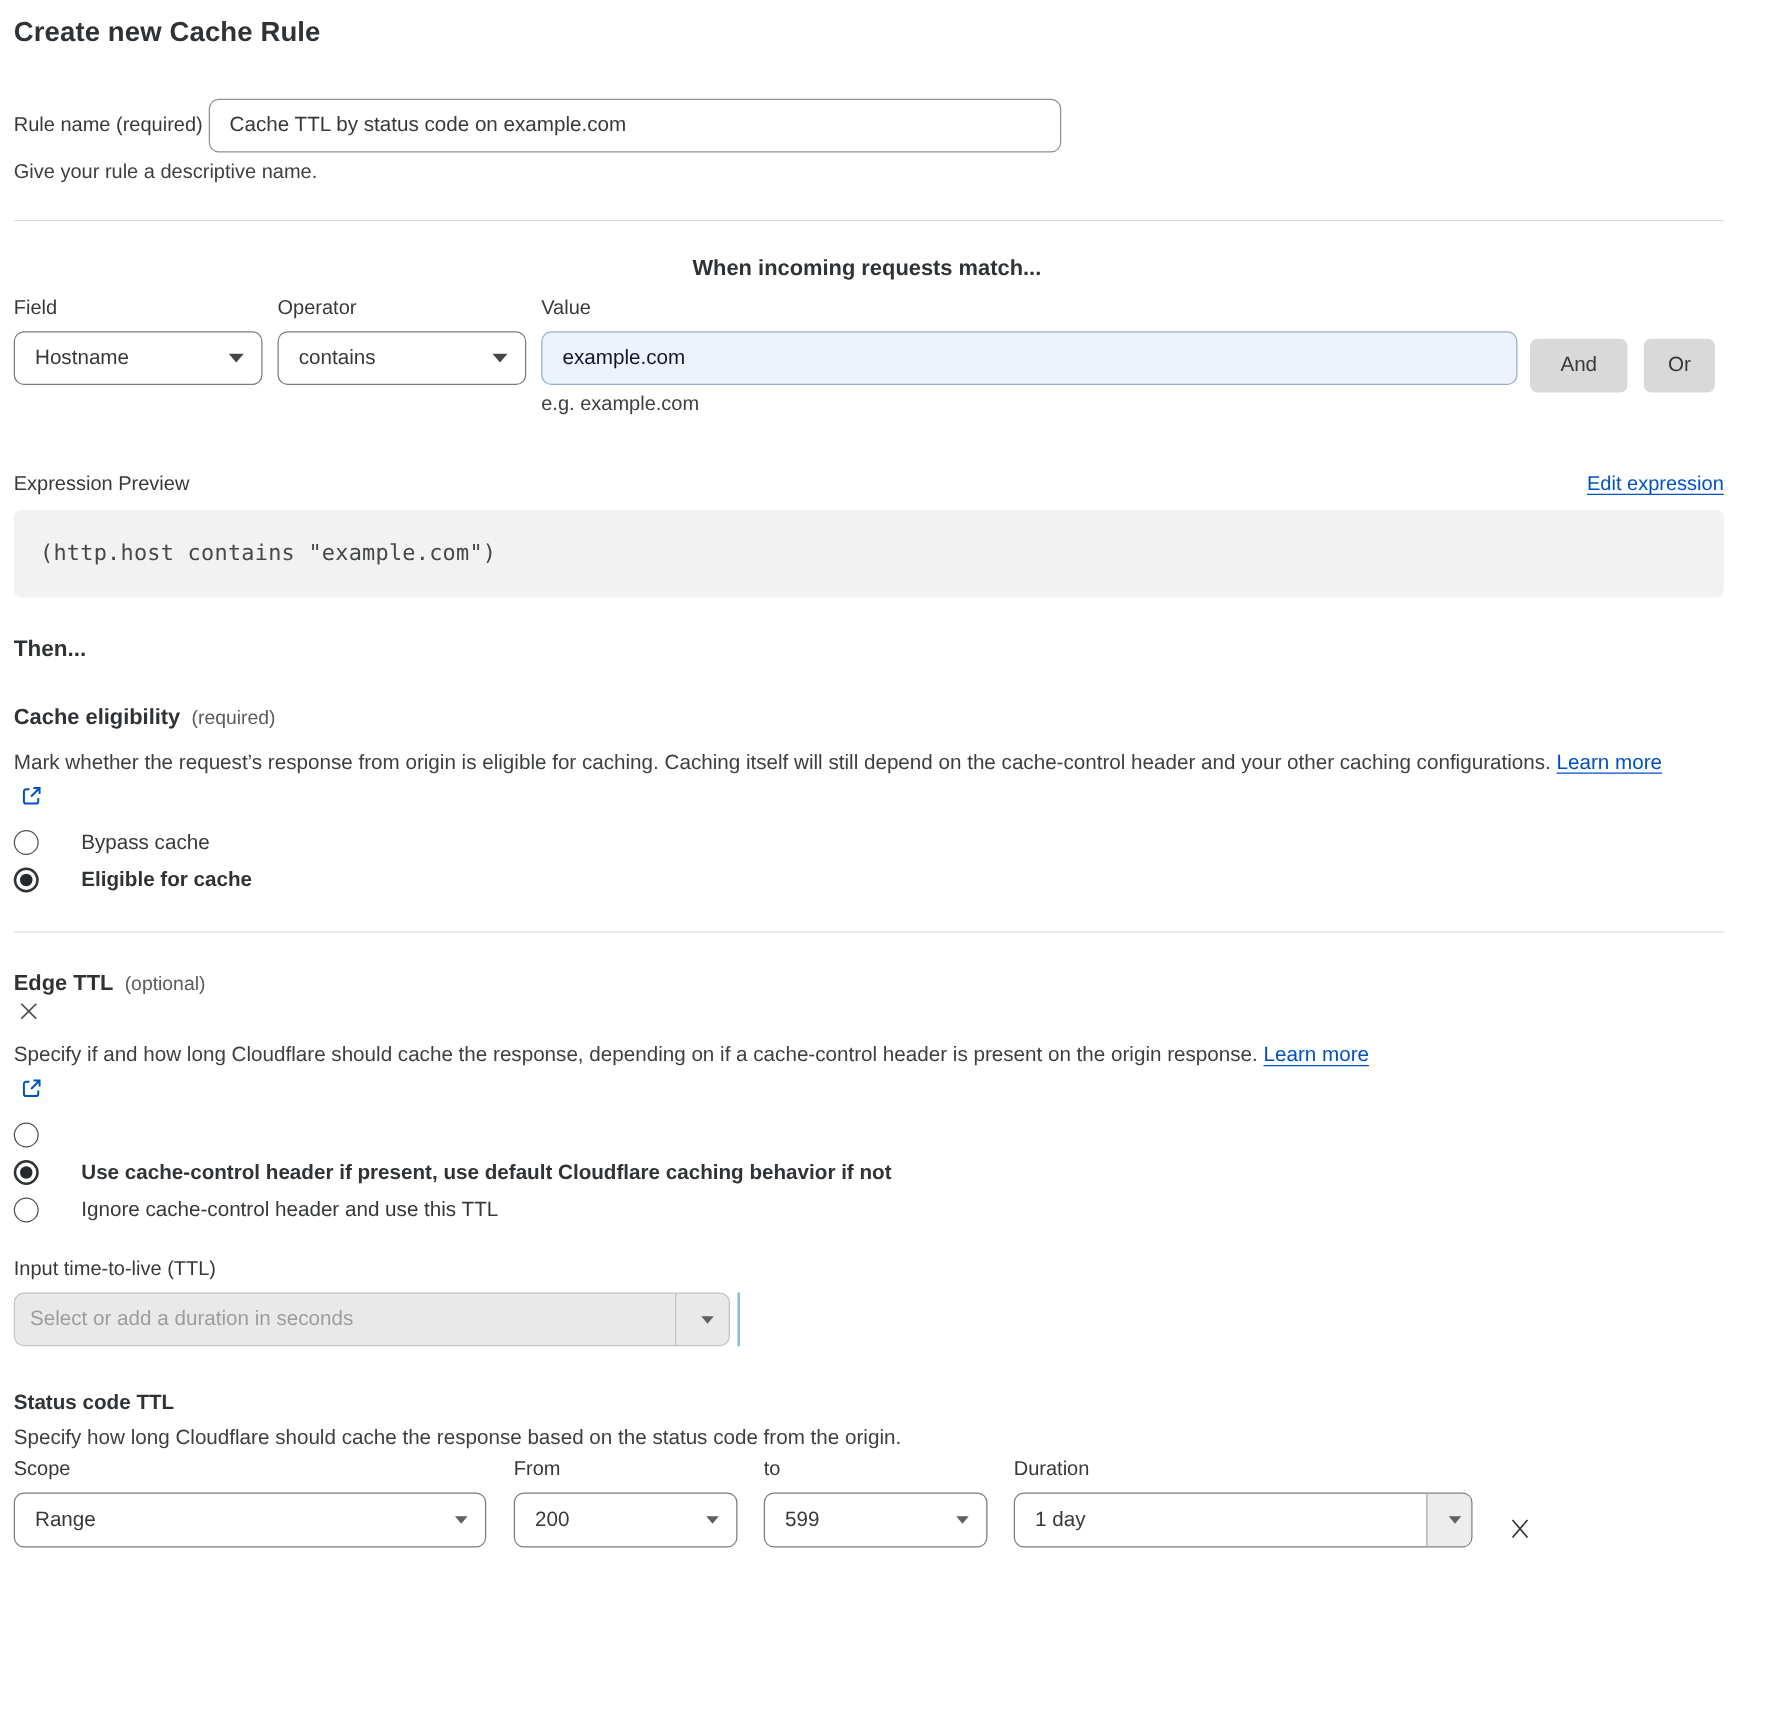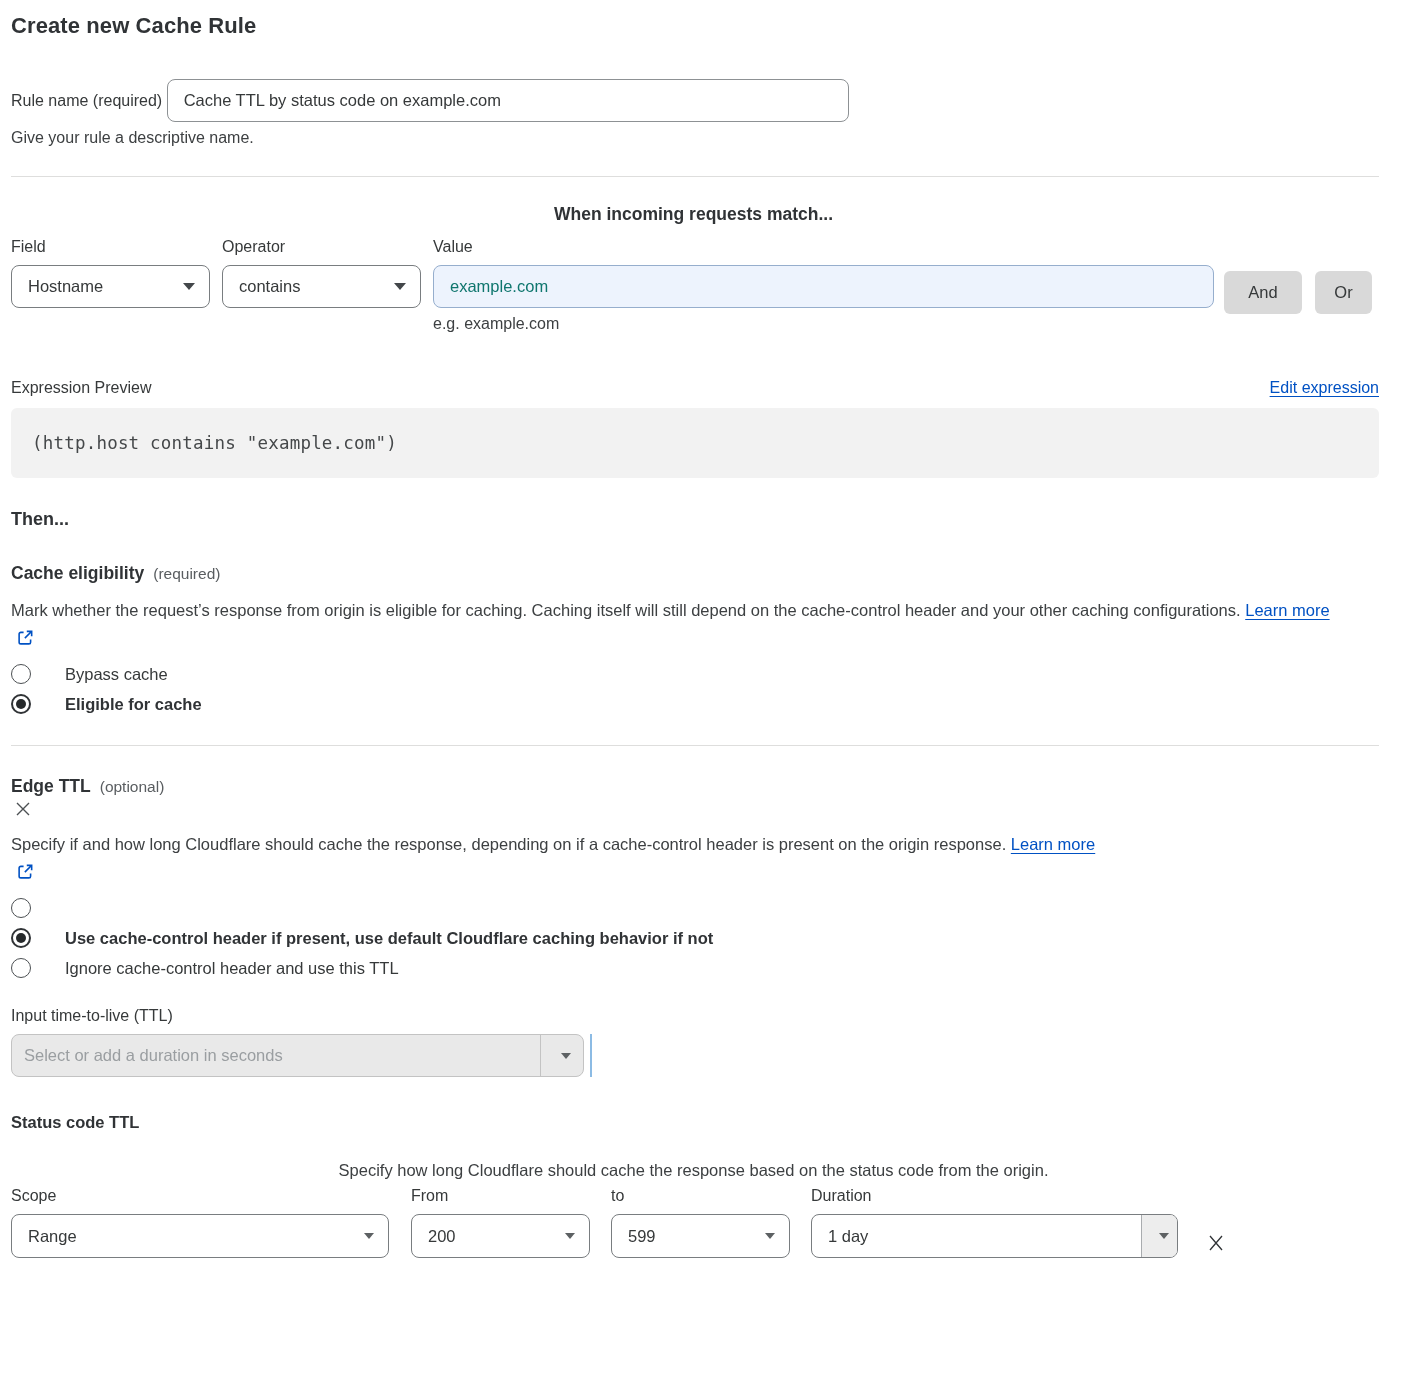"example.com" .value-input { color: #0f766e -> #0f172a }
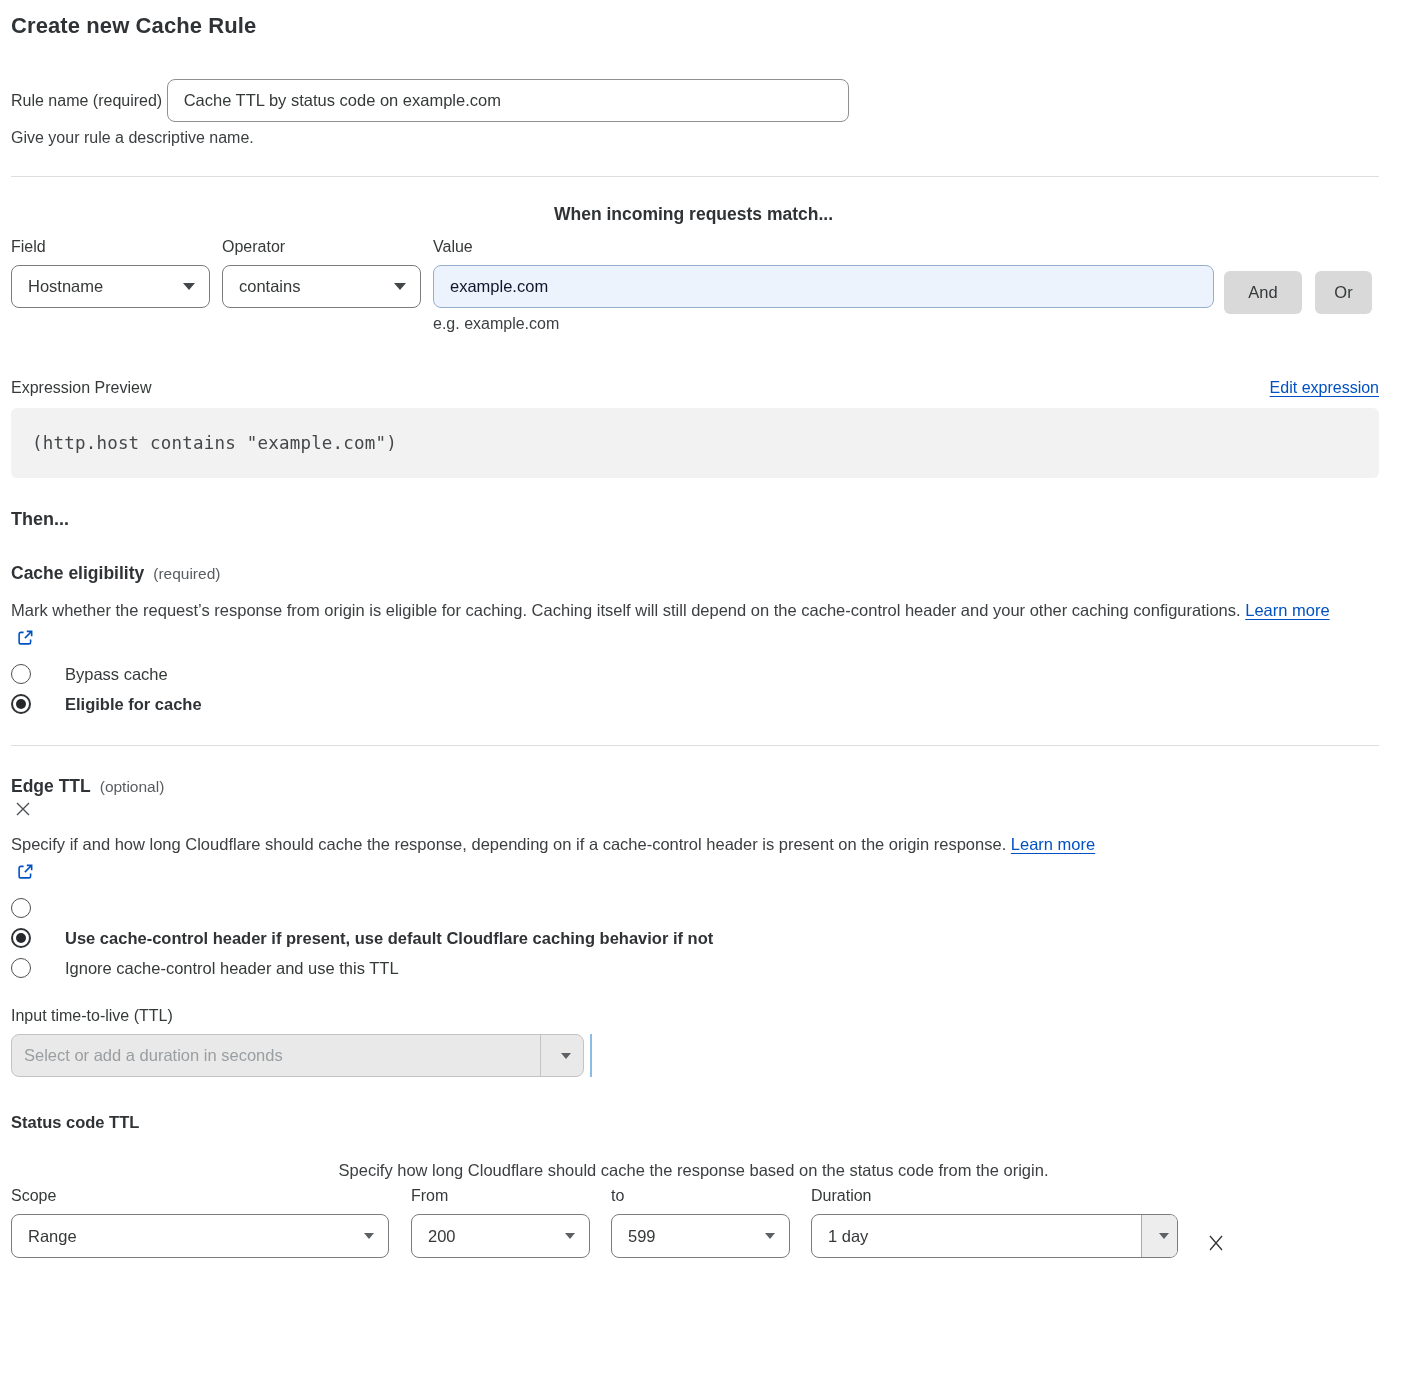"Specify how long Cloudflare should" .status-desc { margin-top: 29px -> 9px; text-align: center -> none }
